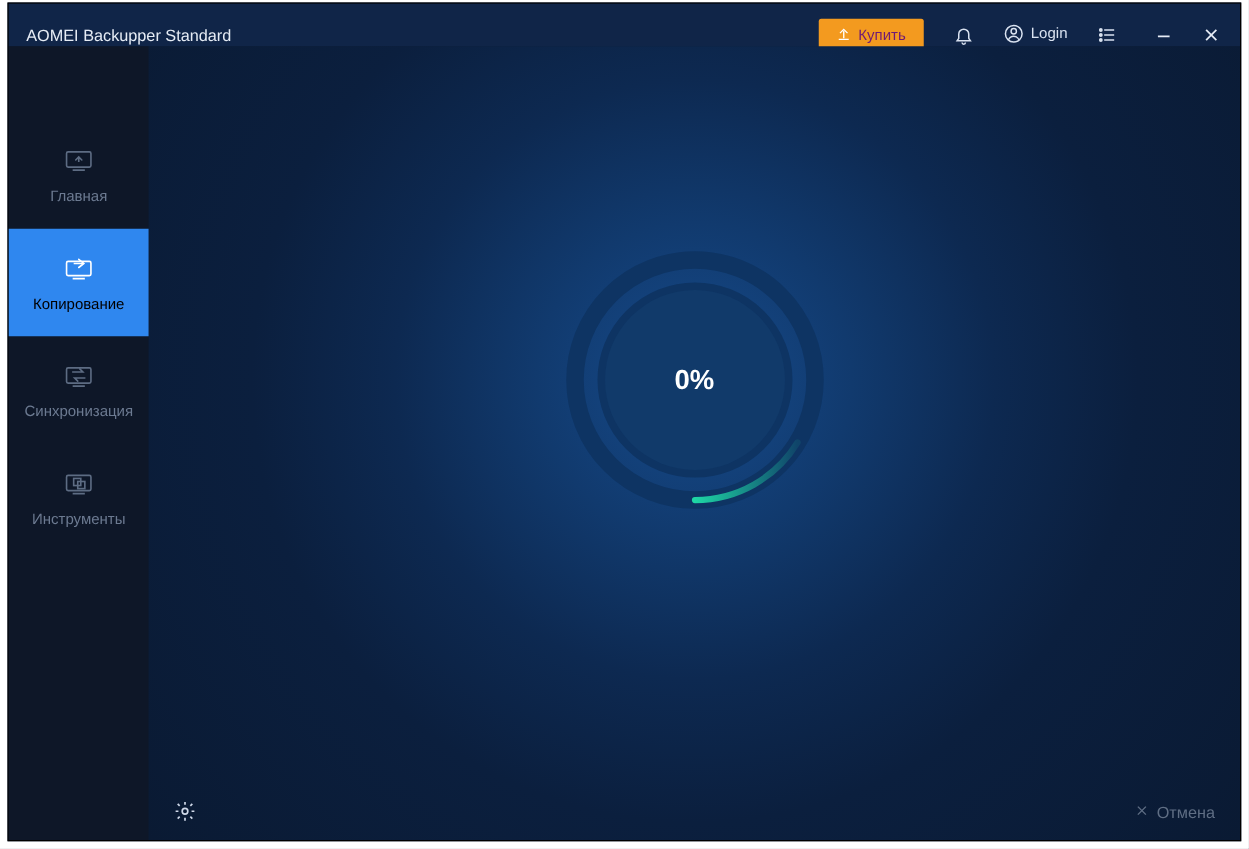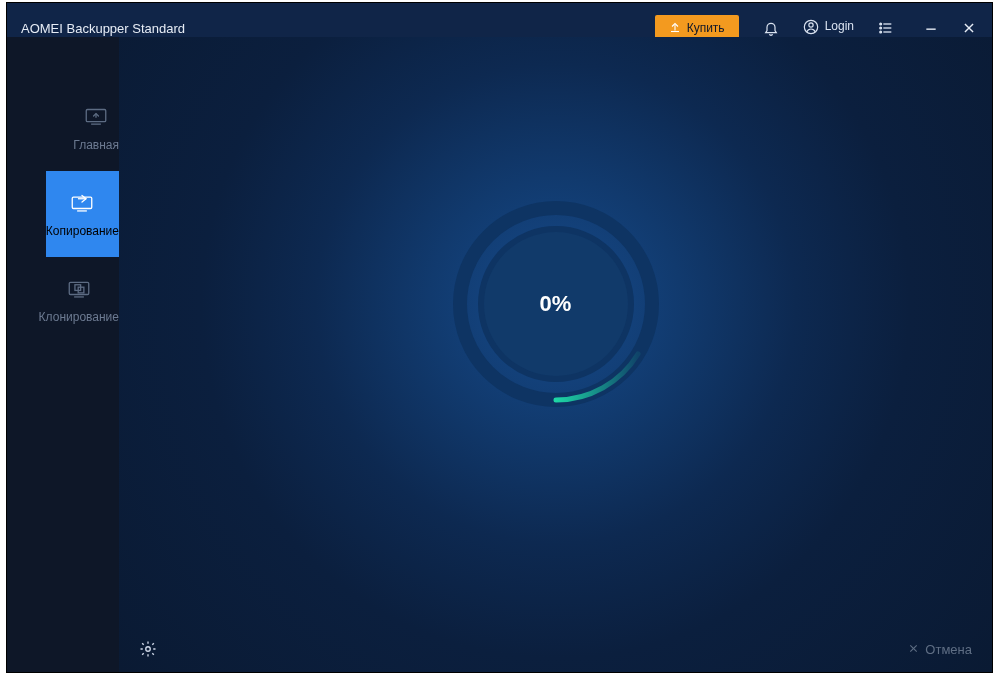"Купить" .buy-btn { color: #0f172a -> #701a75 }
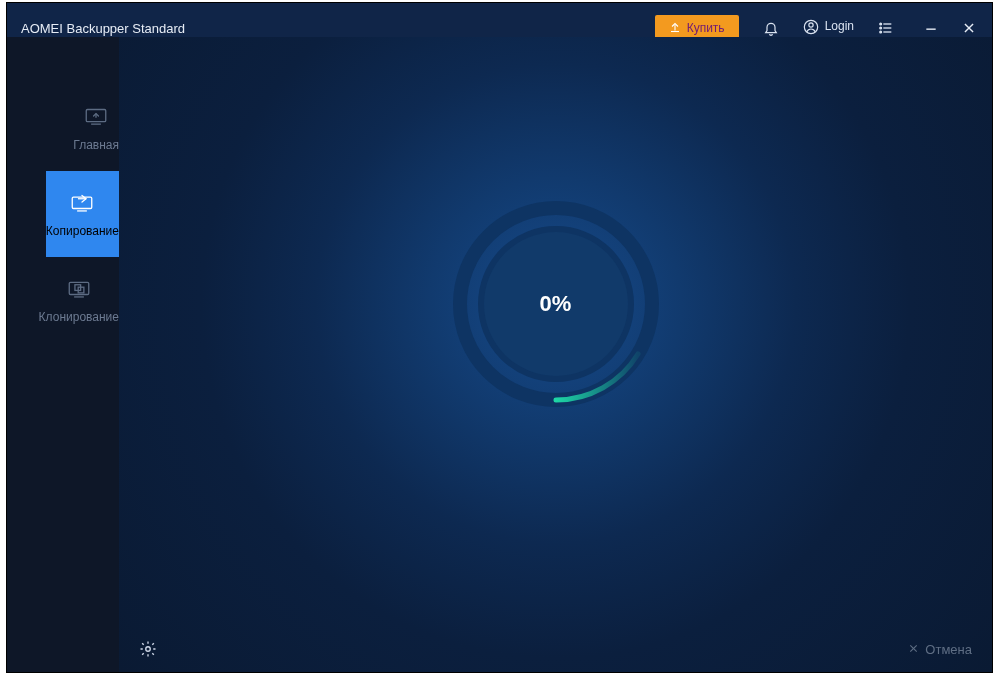"Главная" .sidebar { align-items: flex-end -> none; padding-top: 48px -> 60px }
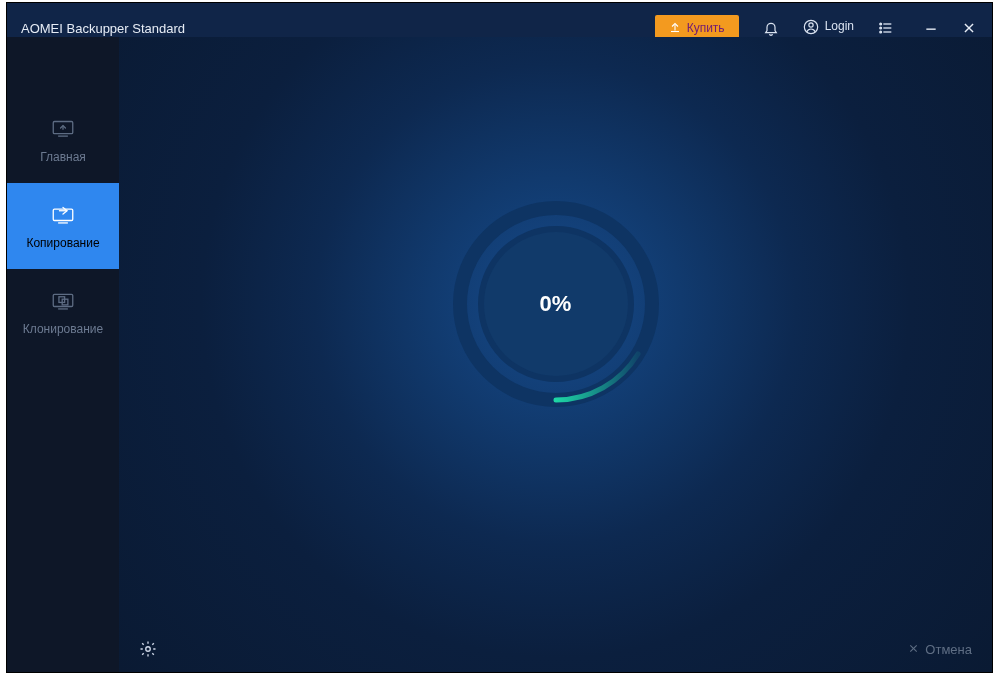"Синхронизация" div.side-item { html: none -> <div> <span> <svg> <rect></rect> <line></line> <path></path> </svg> </span> <span>Синхронизация</span> </div> }
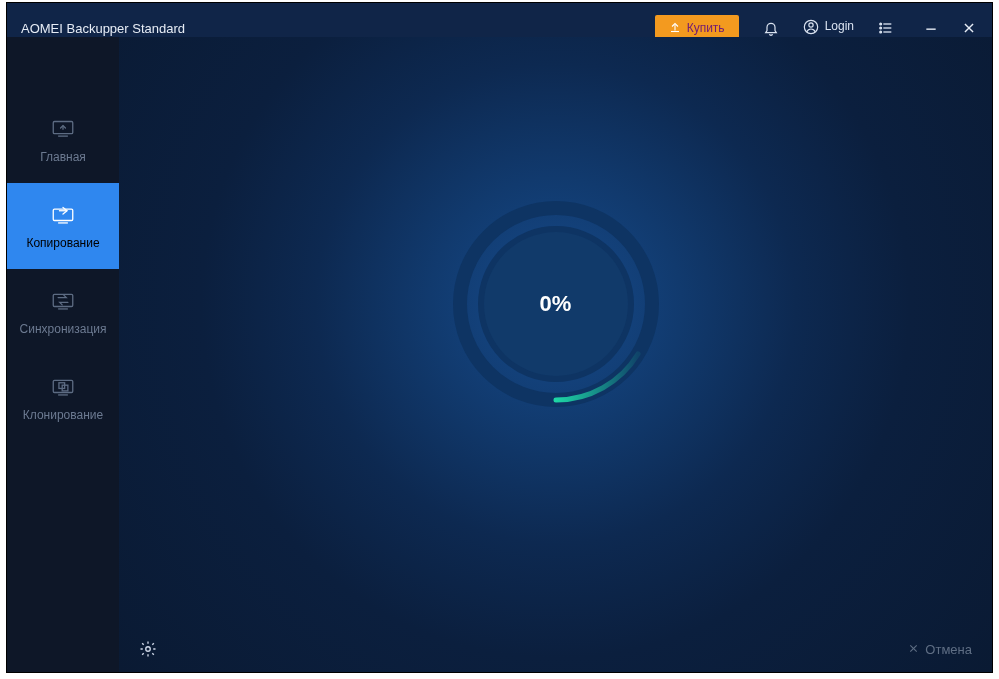"Клонирование" span { text: Клонирование -> Инструменты }
